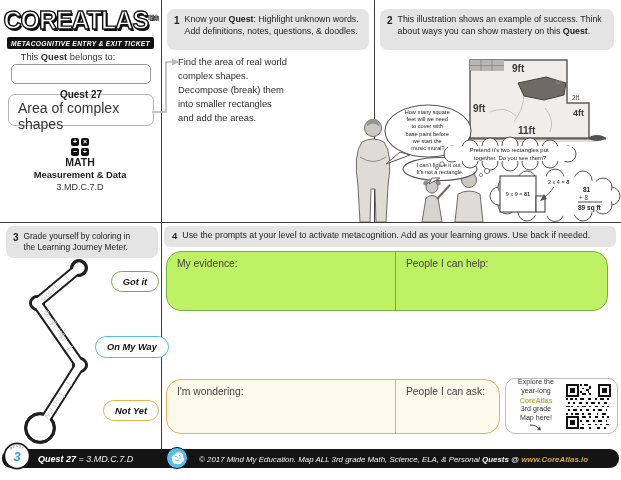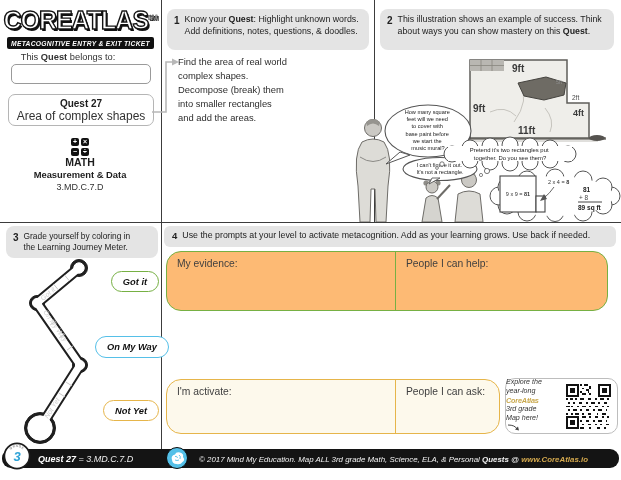"Area of complex shapes" .questbox .s { font-size: 12px -> 14px; margin-left: none -> 9px }
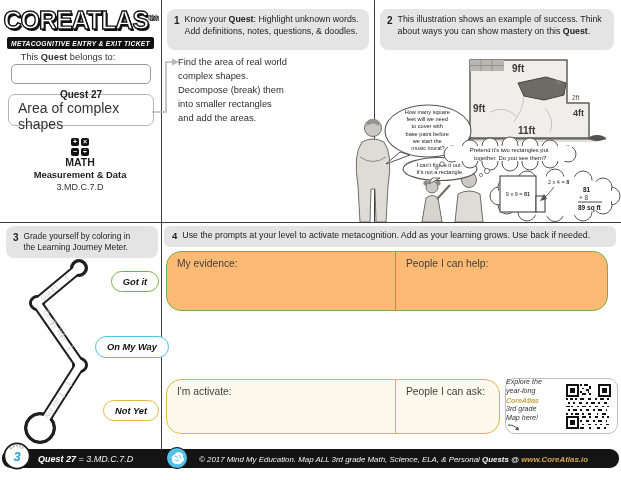"My evidence:" div.pbox { background: #fdba74 -> #bef264 }
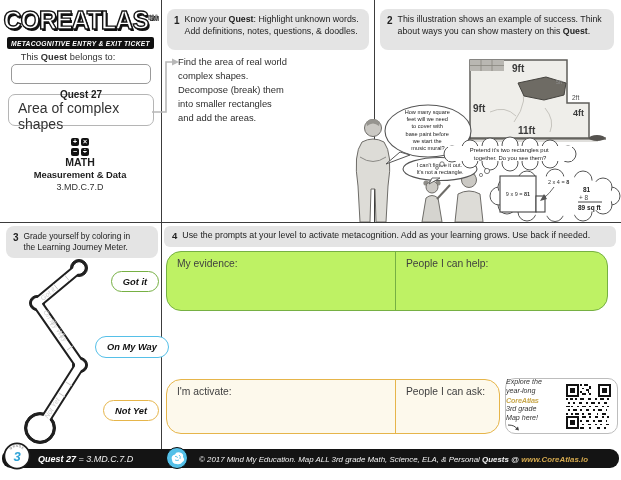"Explore the" .qrtext { font-style: italic -> none; text-align: none -> center }
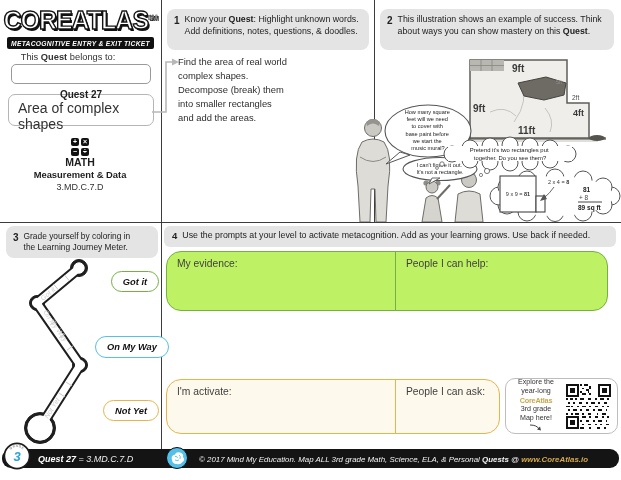"I'm activate:" span.plabel { text: activate -> wondering }
